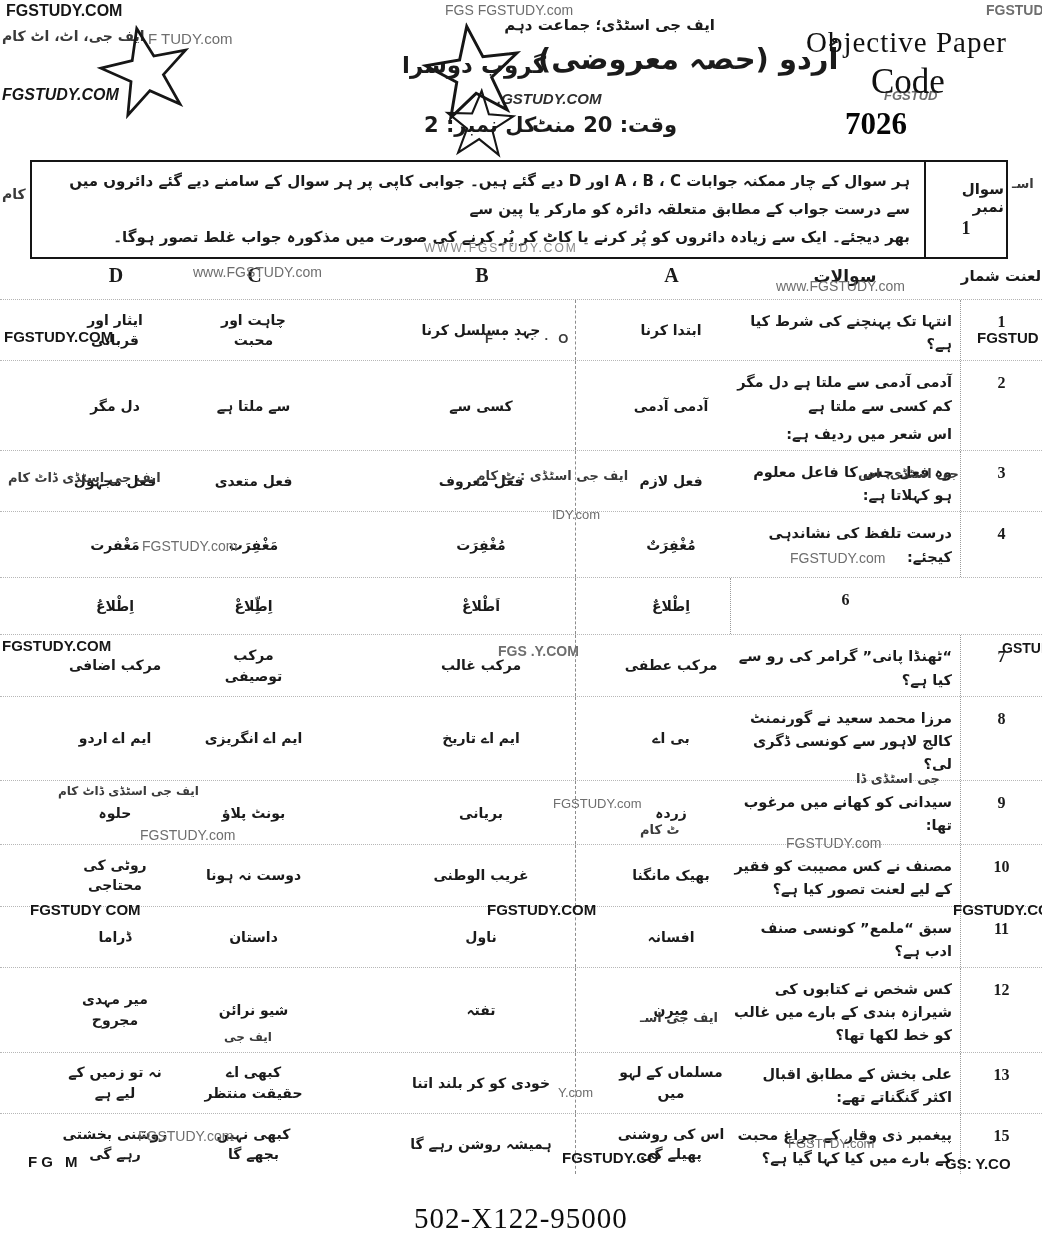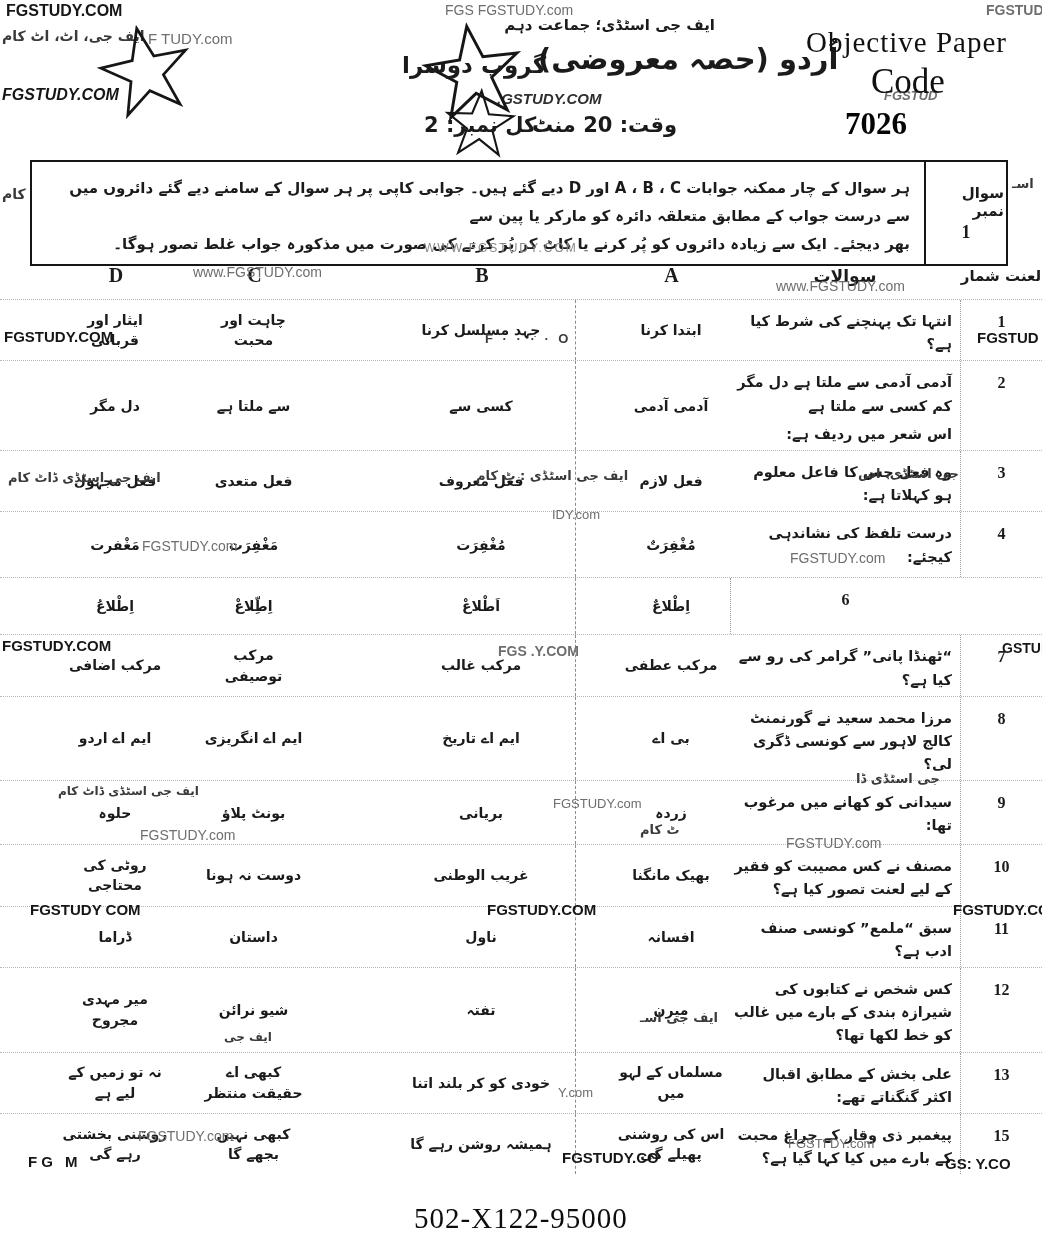"ہر سوال کے چار ممکنہ" .ibox-text { padding: 13px 14px 6px 10px -> 6px 14px 6px 10px }
